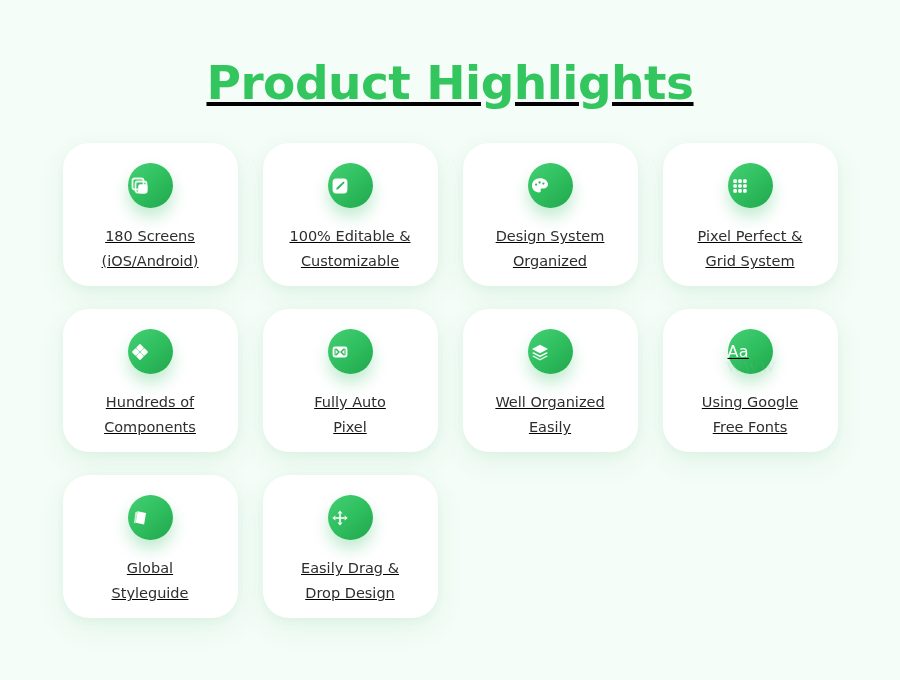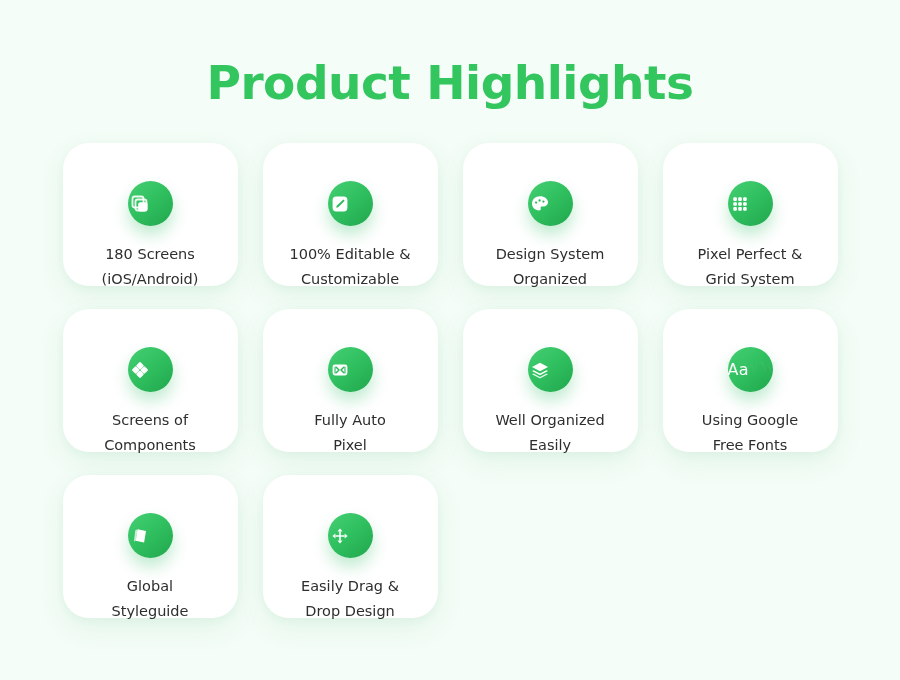"Product Highlights" .page { text-decoration: none -> underline }
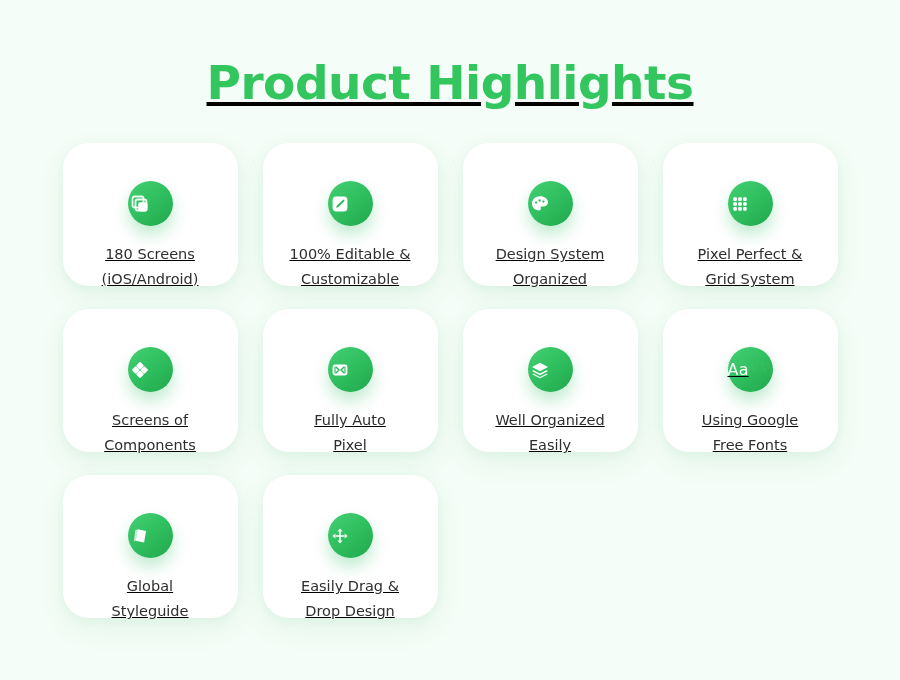"180 Screens" .card { padding-top: 38px -> 20px }
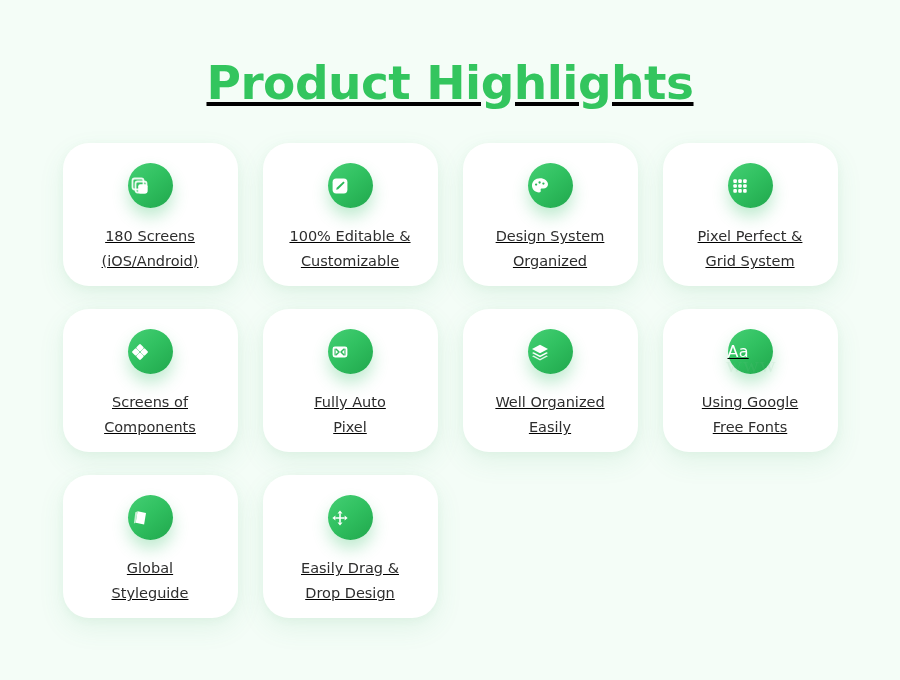"Screens of" div.card-label { text: Screens -> Hundreds }
